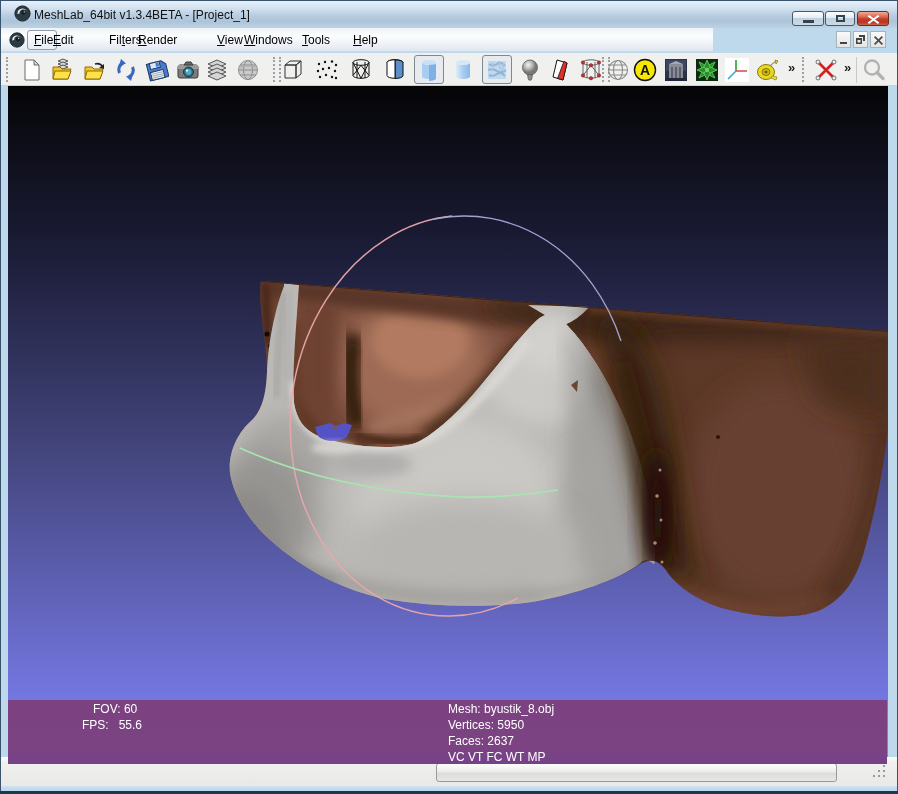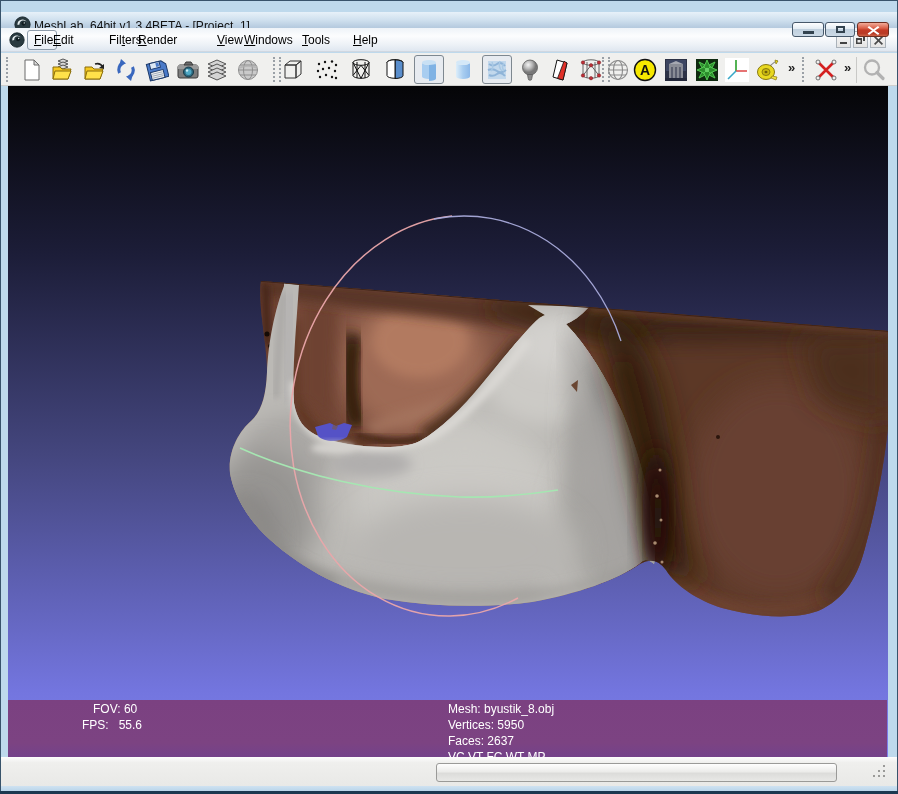"MeshLab_64bit v1.3.4BETA - [Project_1]" #title { top: 12px -> 1px }
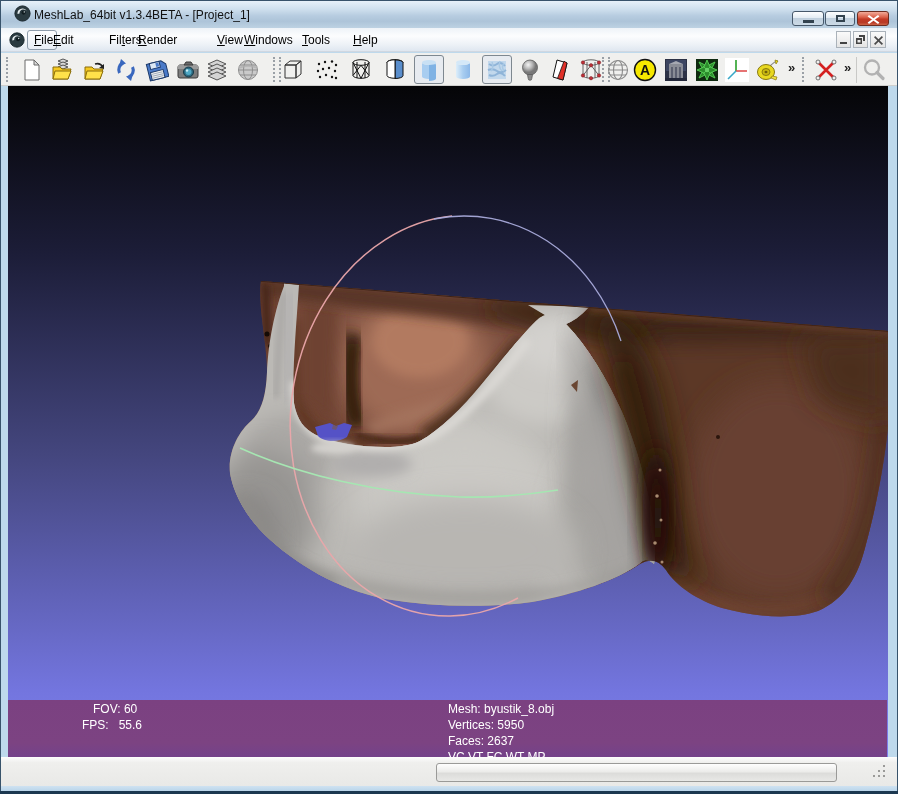"File" #menubar { width: 896px -> 712px }
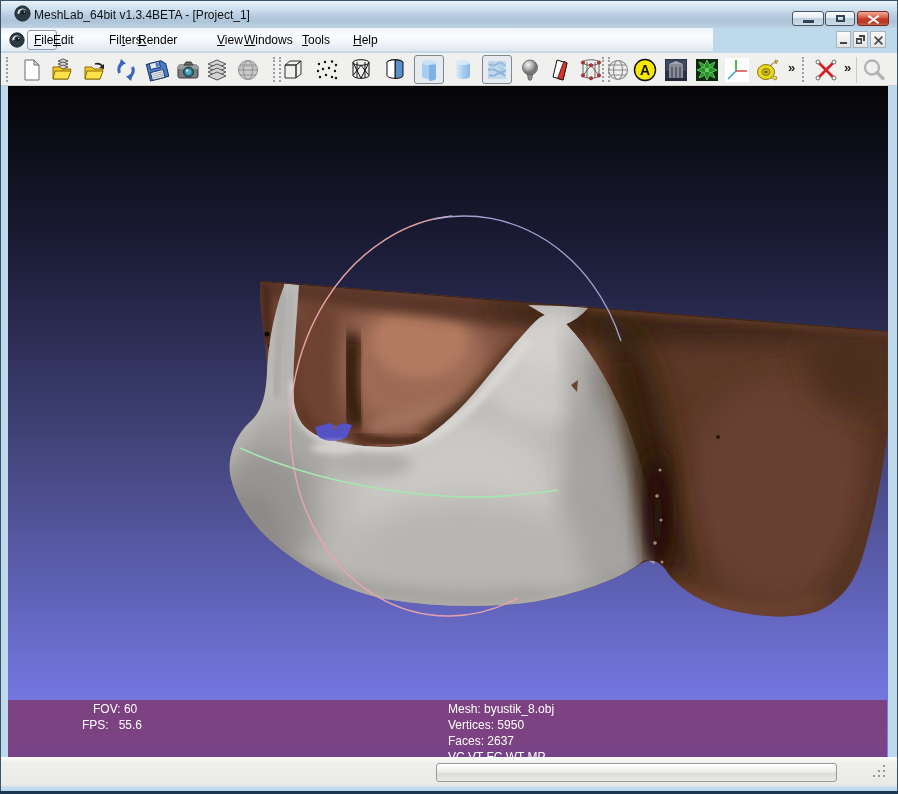"FOV: 60" #infobar { height: 57px -> 64px }
